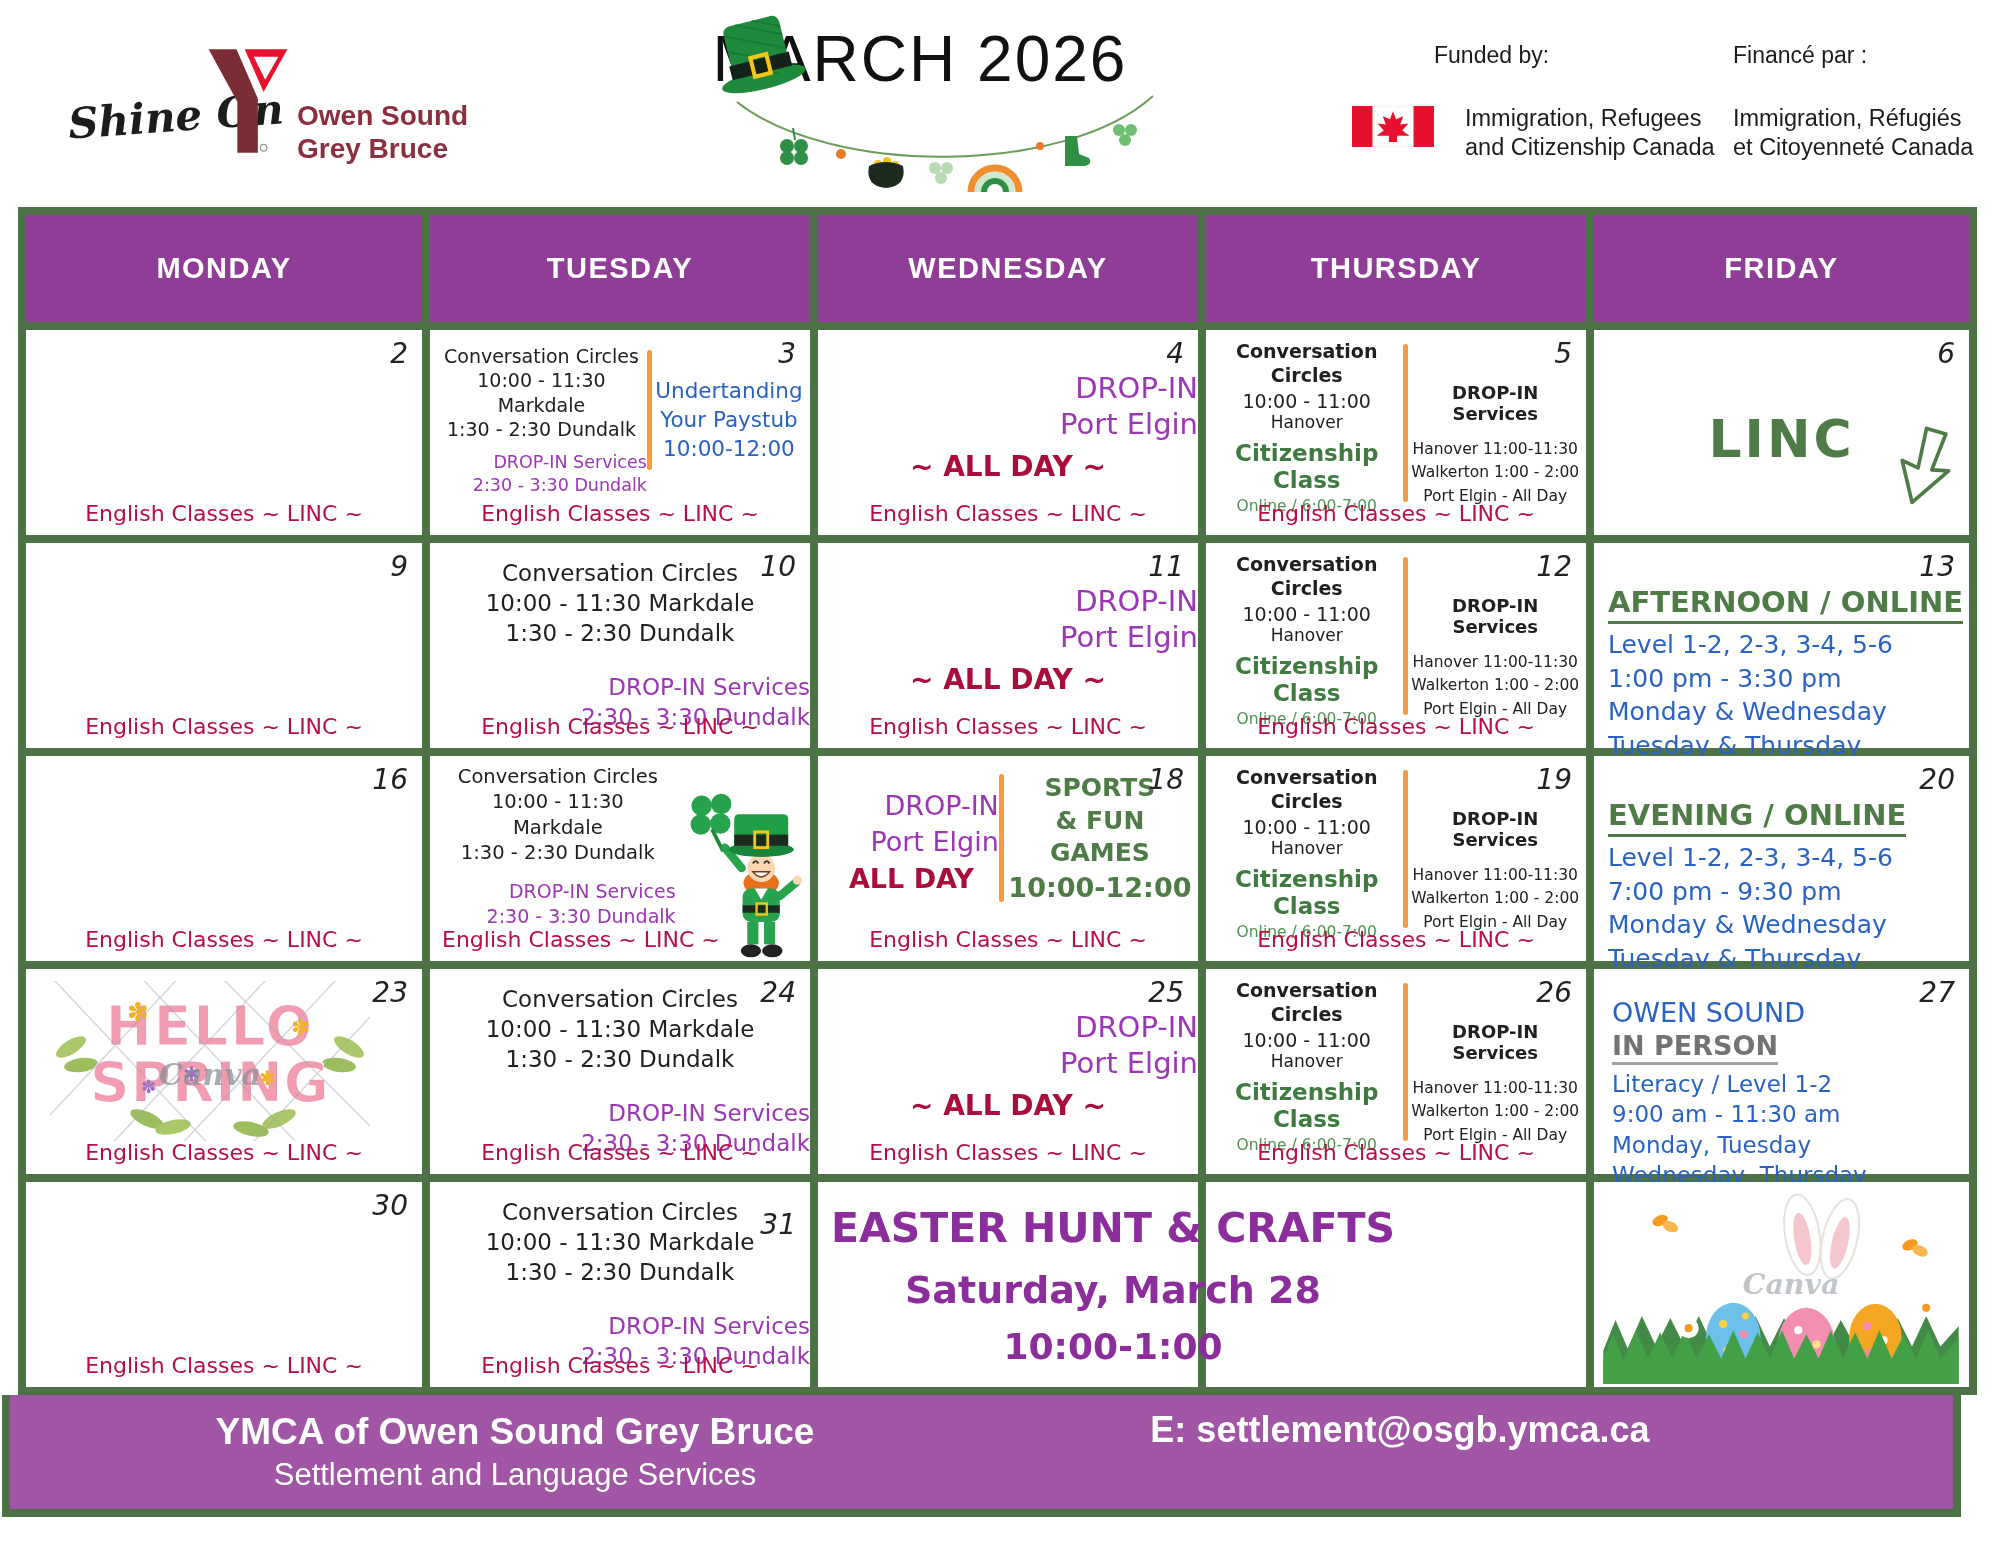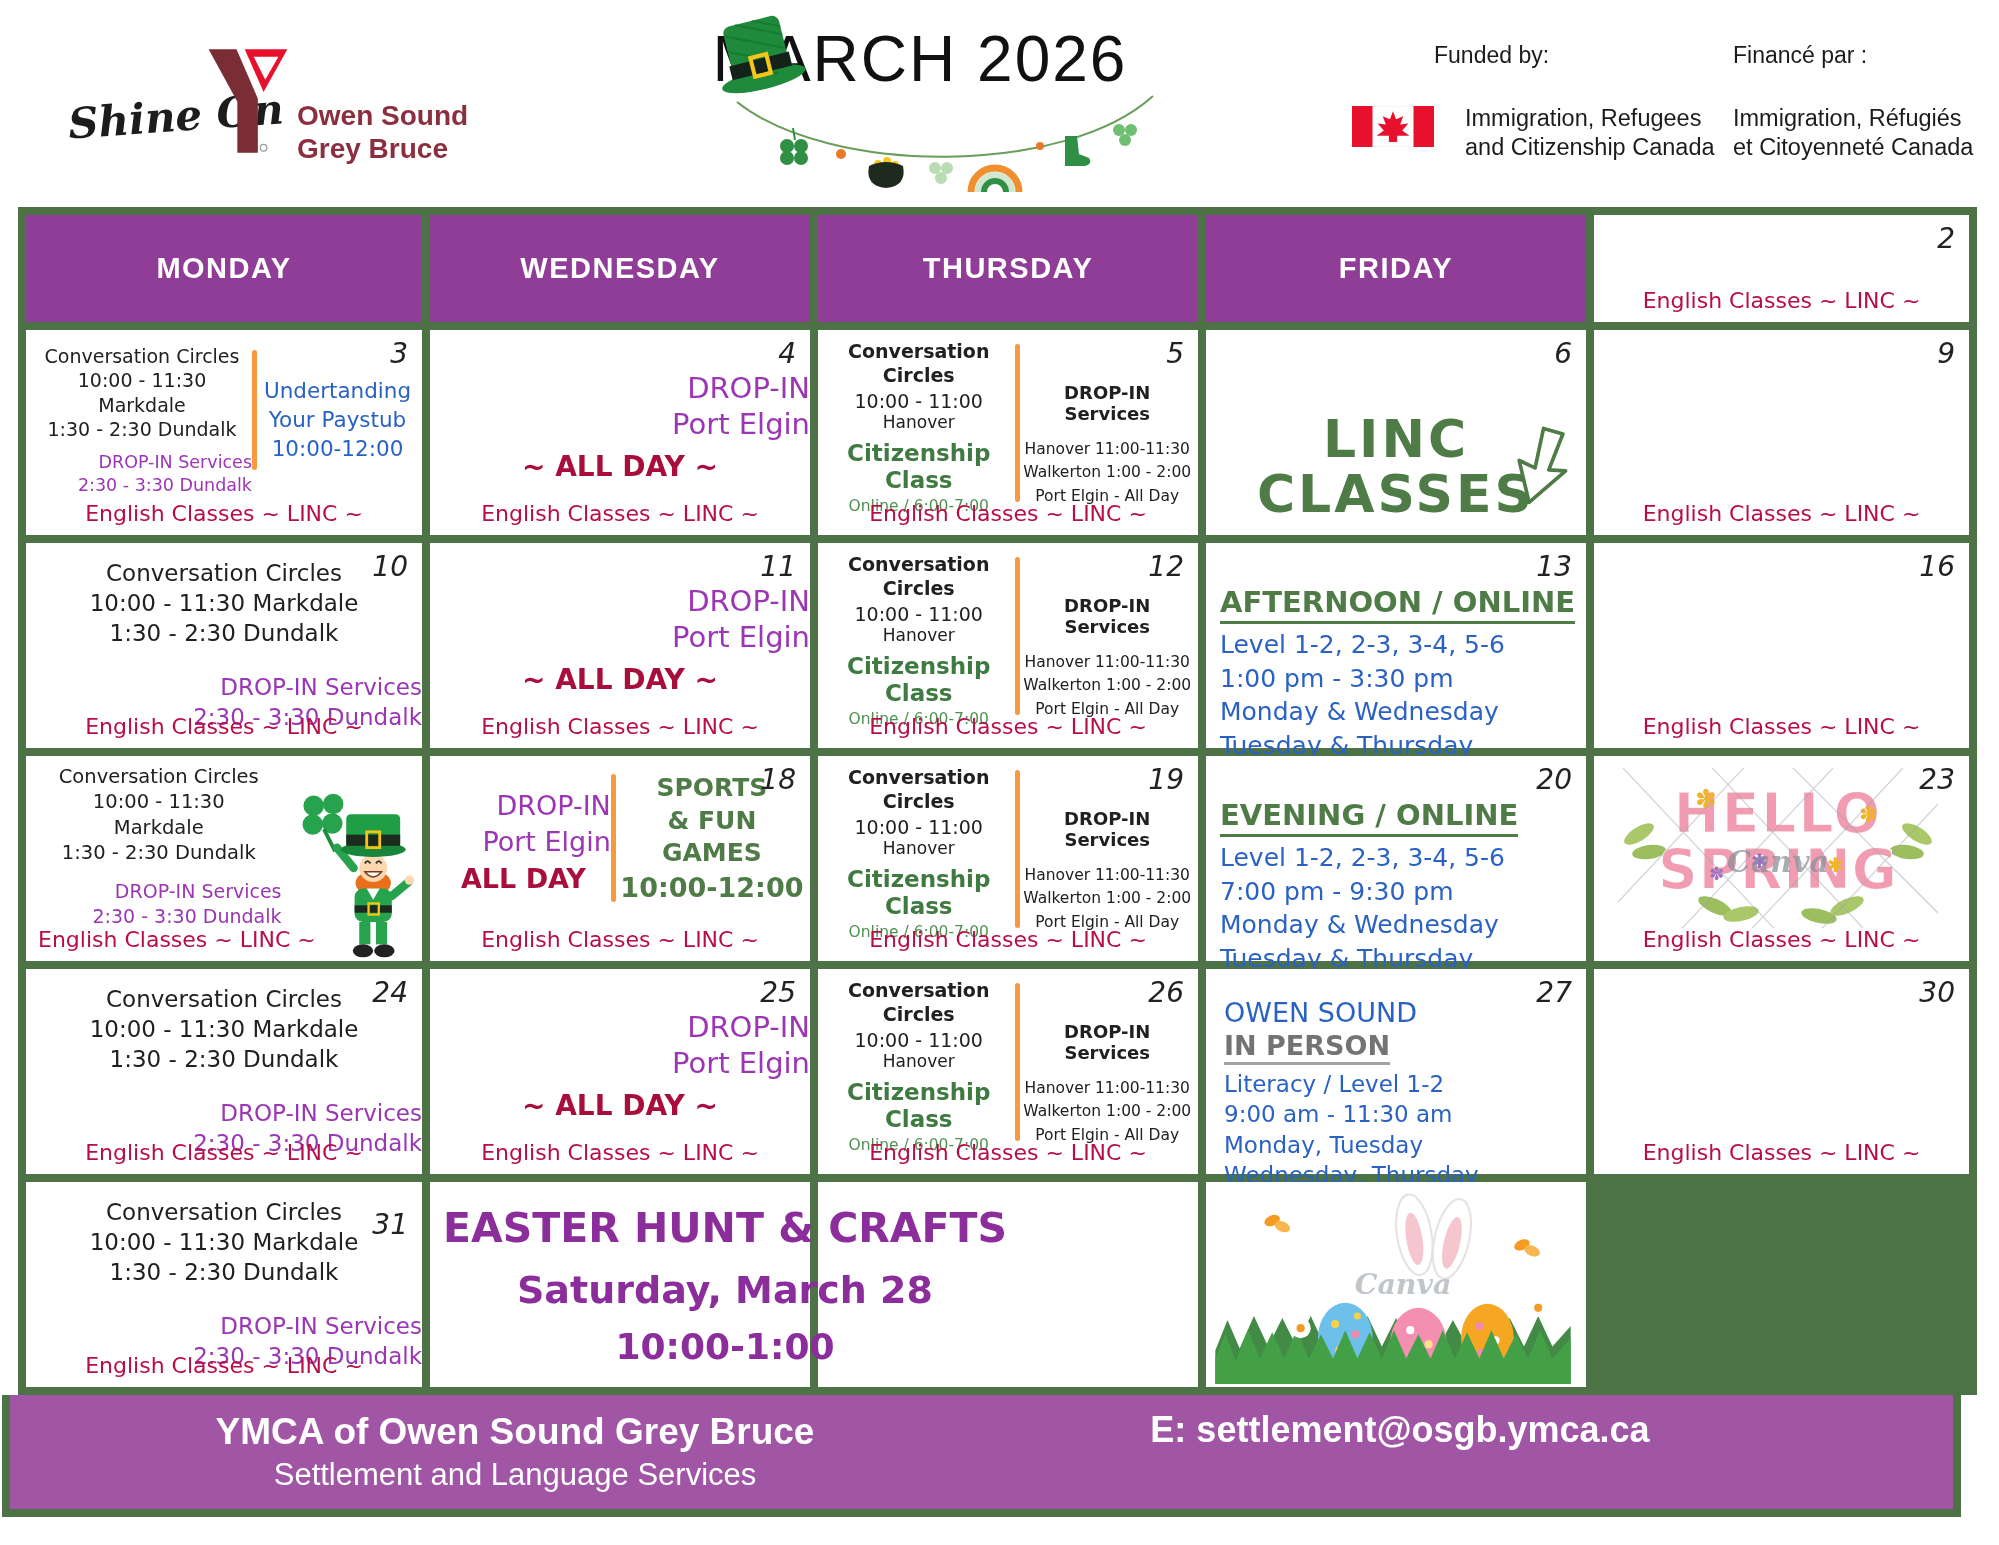"TUESDAY" div.dayhead { html: none -> <div>TUESDAY</div> }
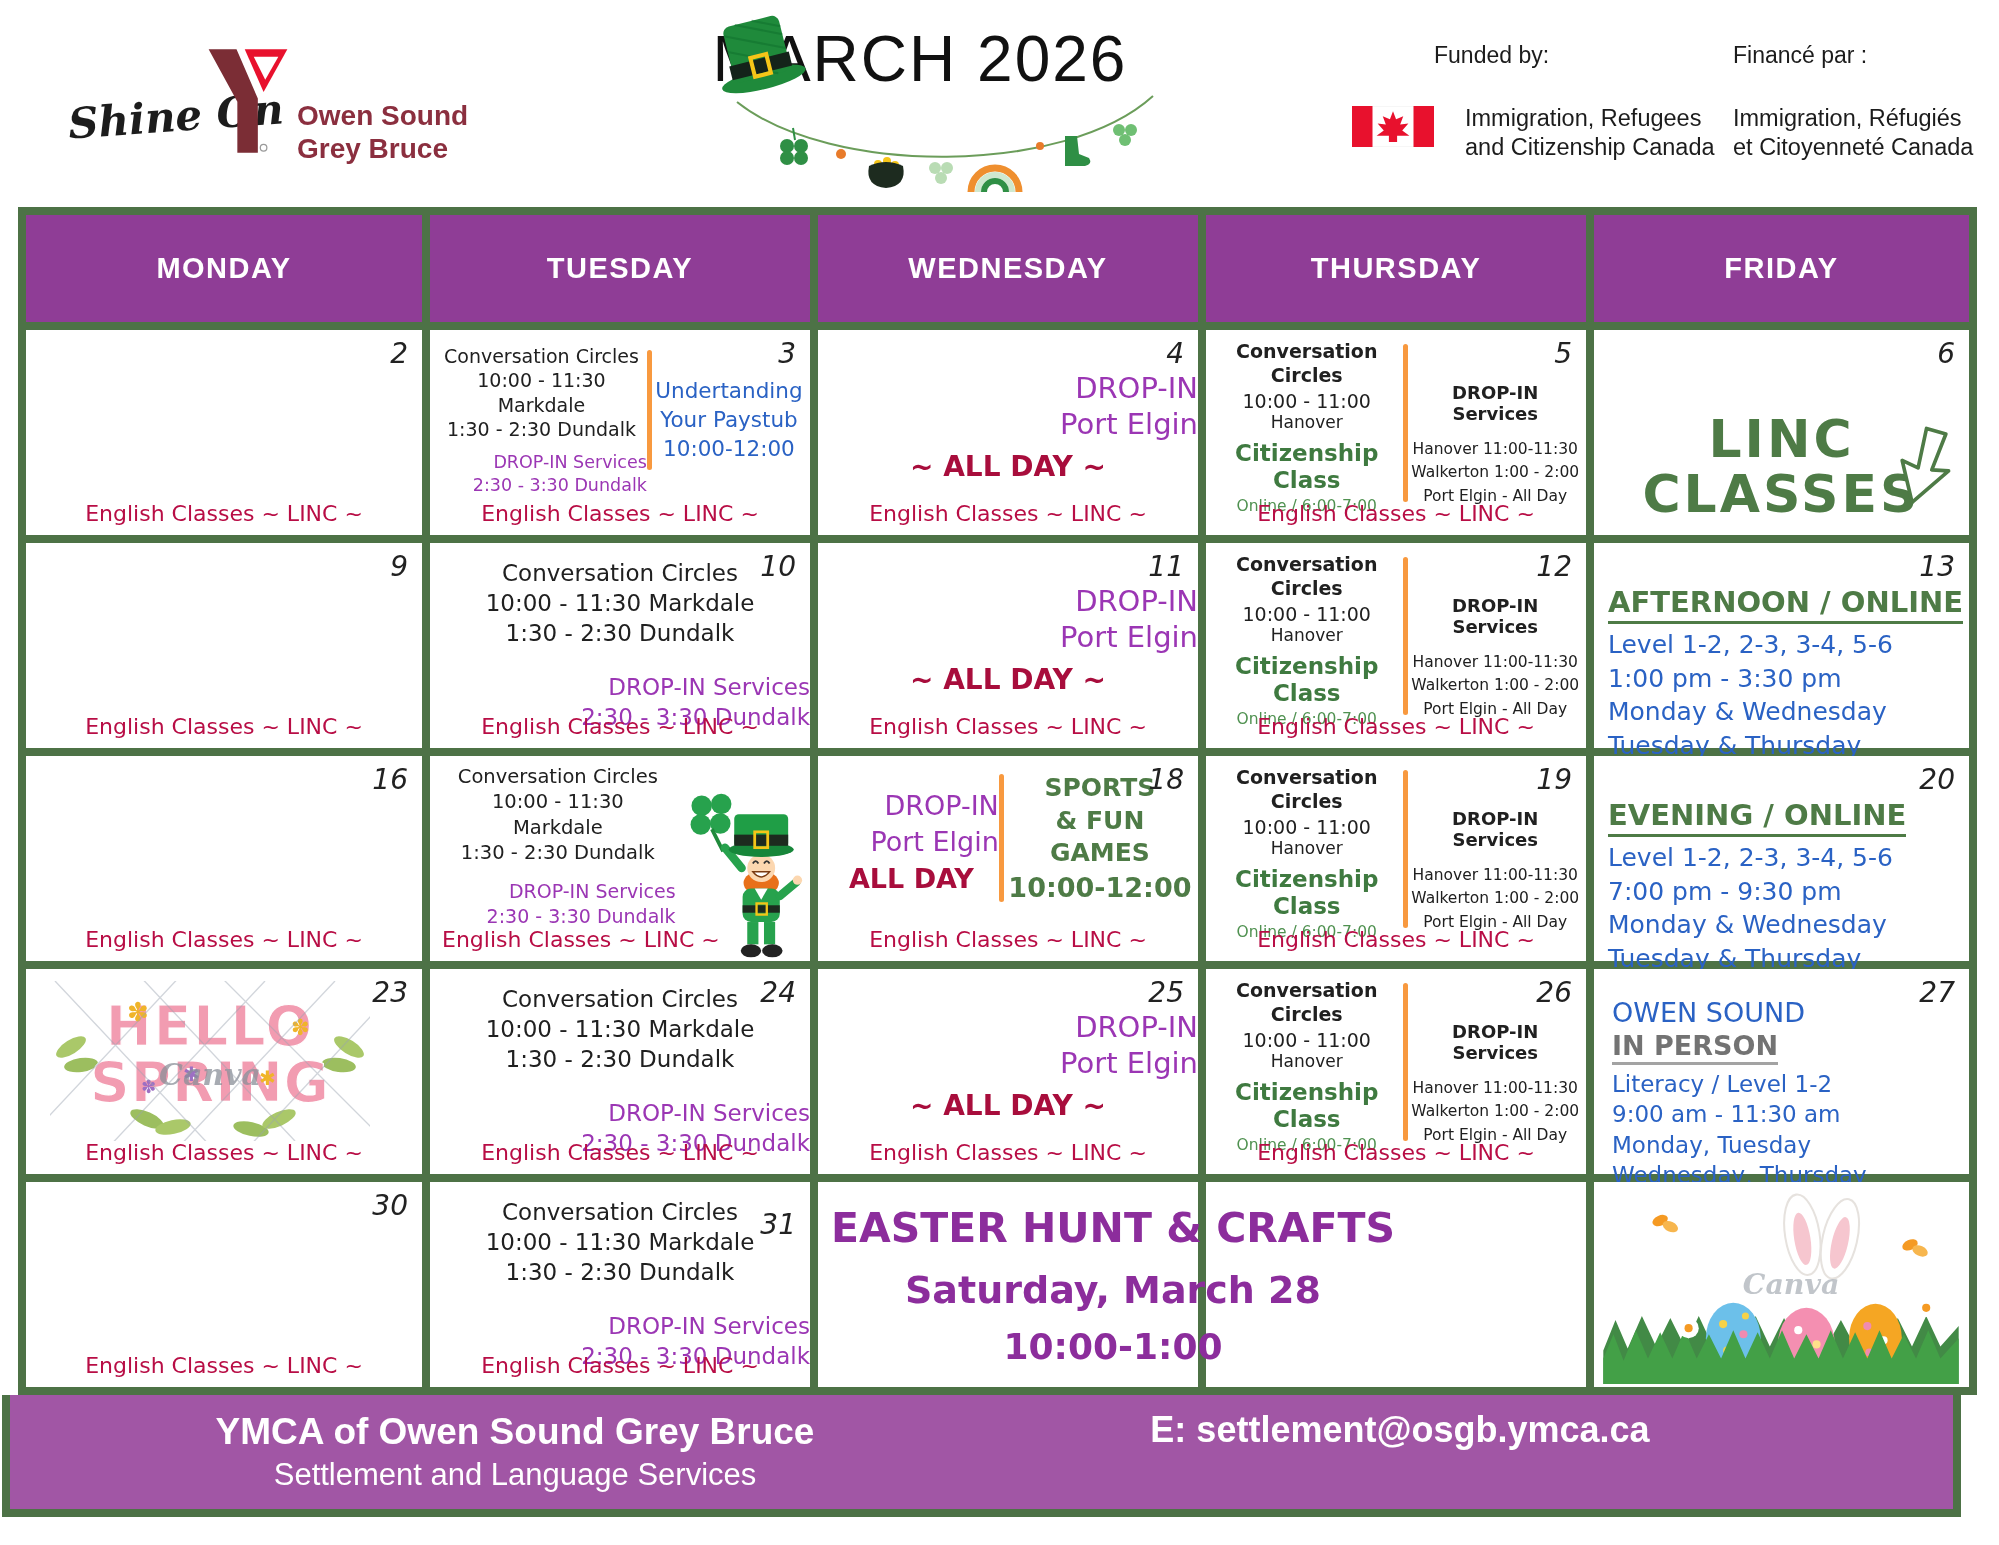"CLASSES" div { html: <div>CLASSES</div> -> none }
